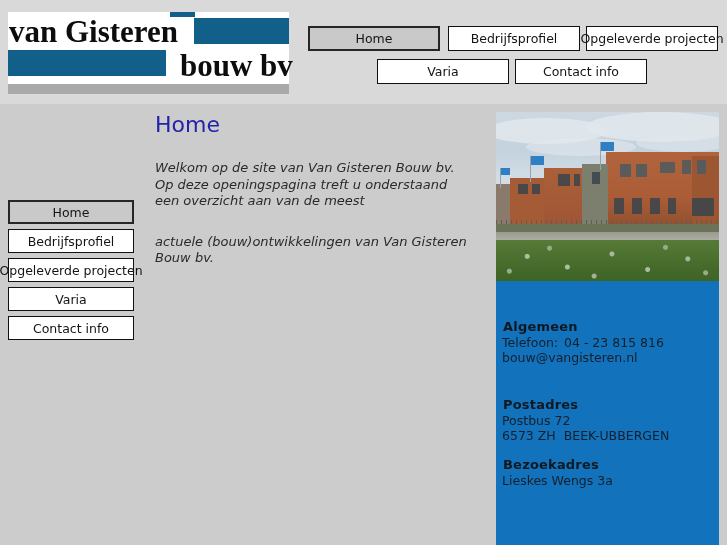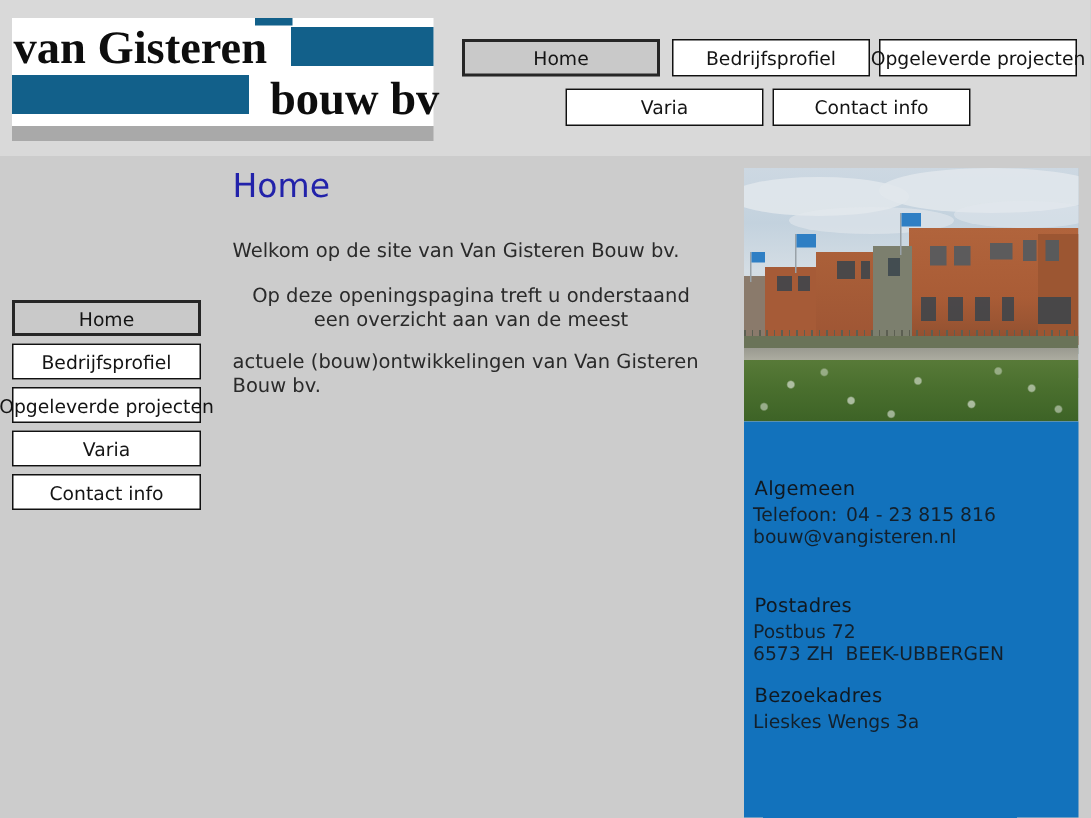"Welkom op de site van" .para { font-style: none -> italic }
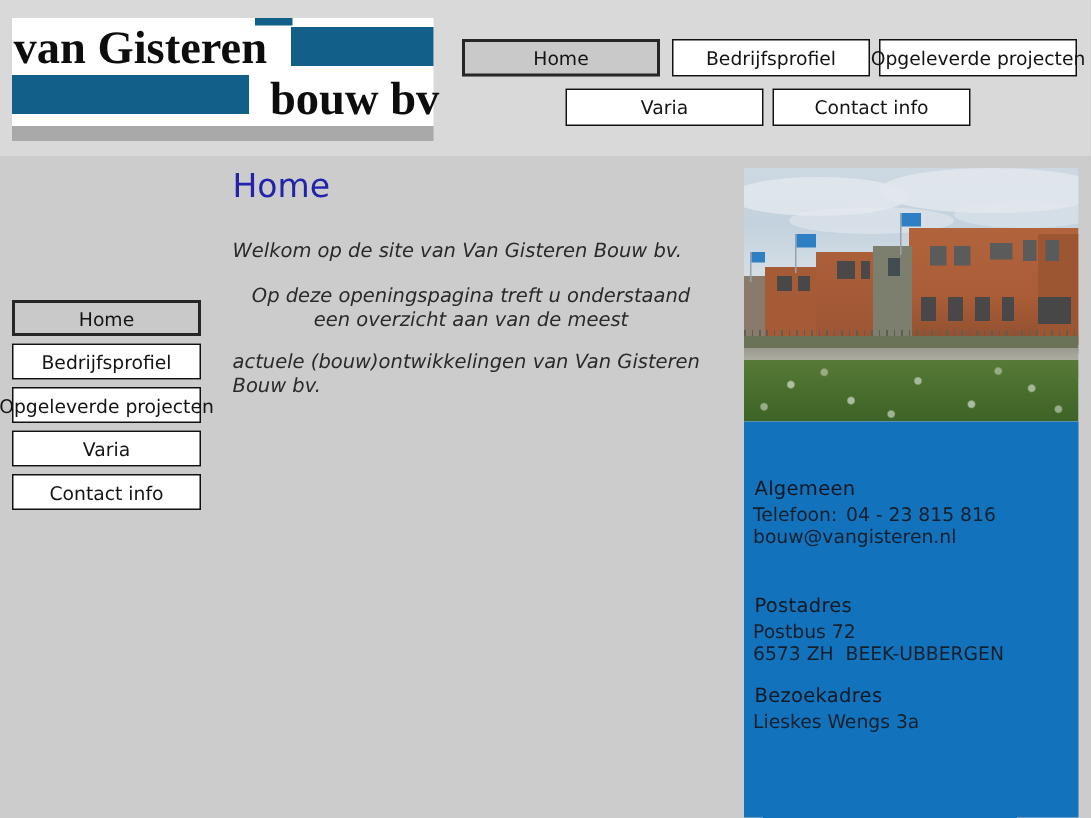"Op deze openingspagina treft u" #para-2 { text-align: center -> none; top: 86px -> 73px }
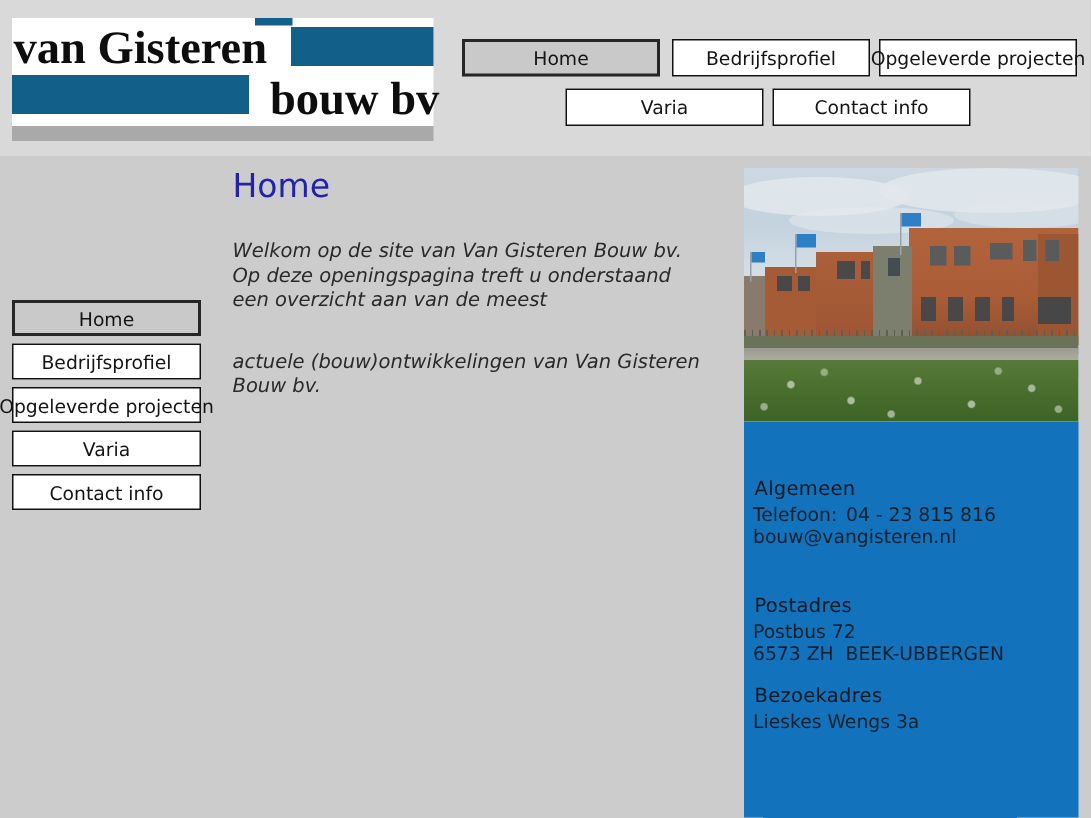"Algemeen" .info-head { font-weight: normal -> bold }
